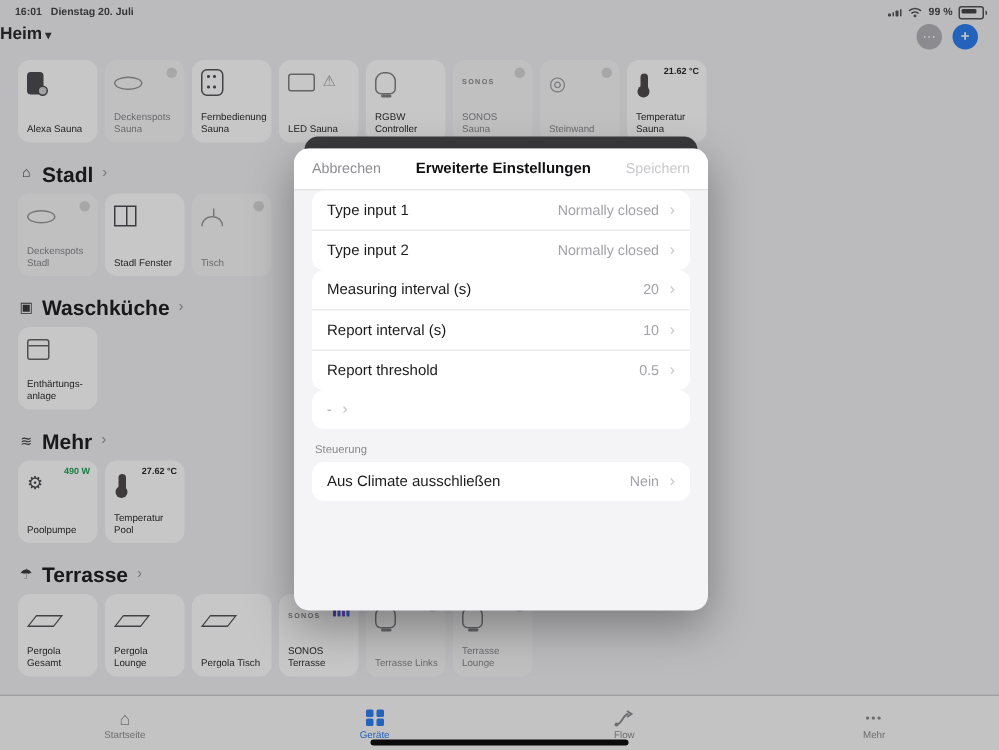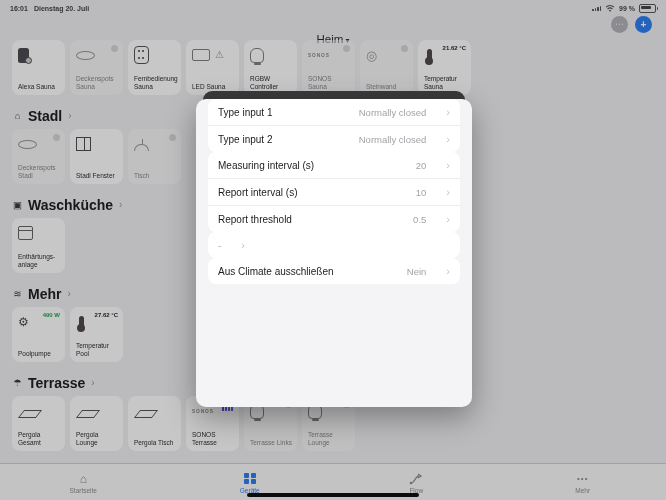"Heim ▾" .nav-title { font-weight: 400 -> 700; margin-top: 16px -> none; text-align: center -> none }
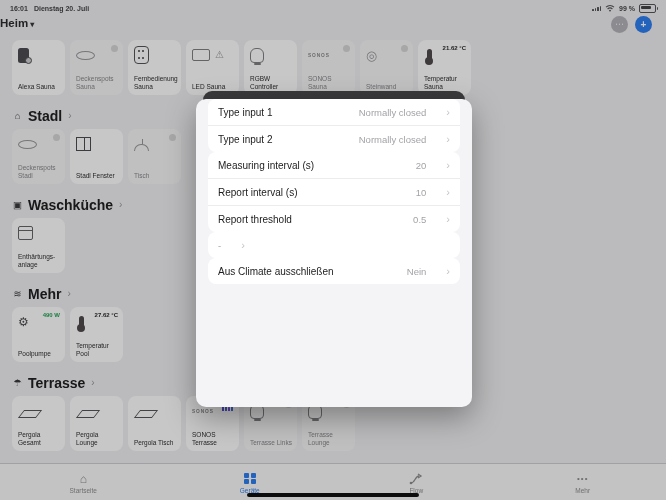"Abbrechen" div.m-head { html: none -> <div> <span>Abbrechen</span> <span>Erweiterte Einstellungen</span> <span>Speichern</span> </div> }
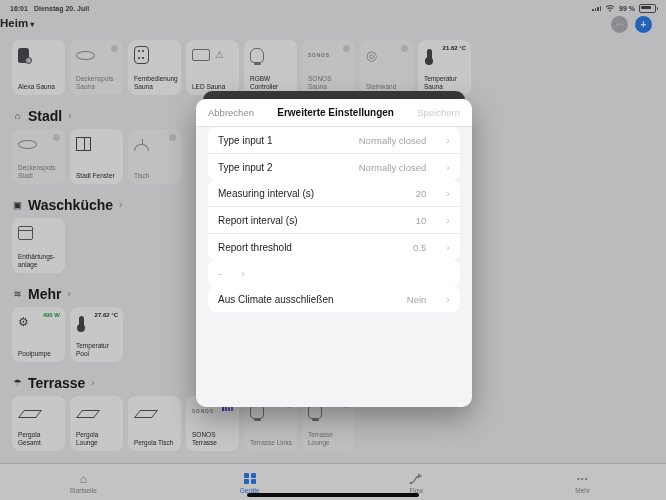"Normally closed" .m-val { gap: 20px -> 7px }
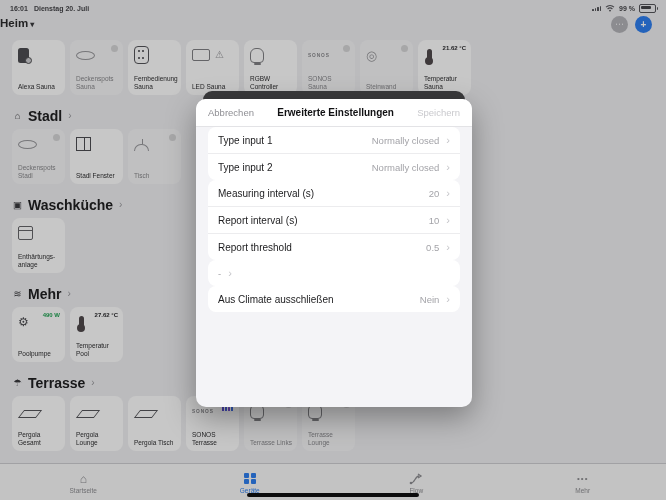"Steuerung" div.m-group-label { html: none -> <div>Steuerung</div> }
